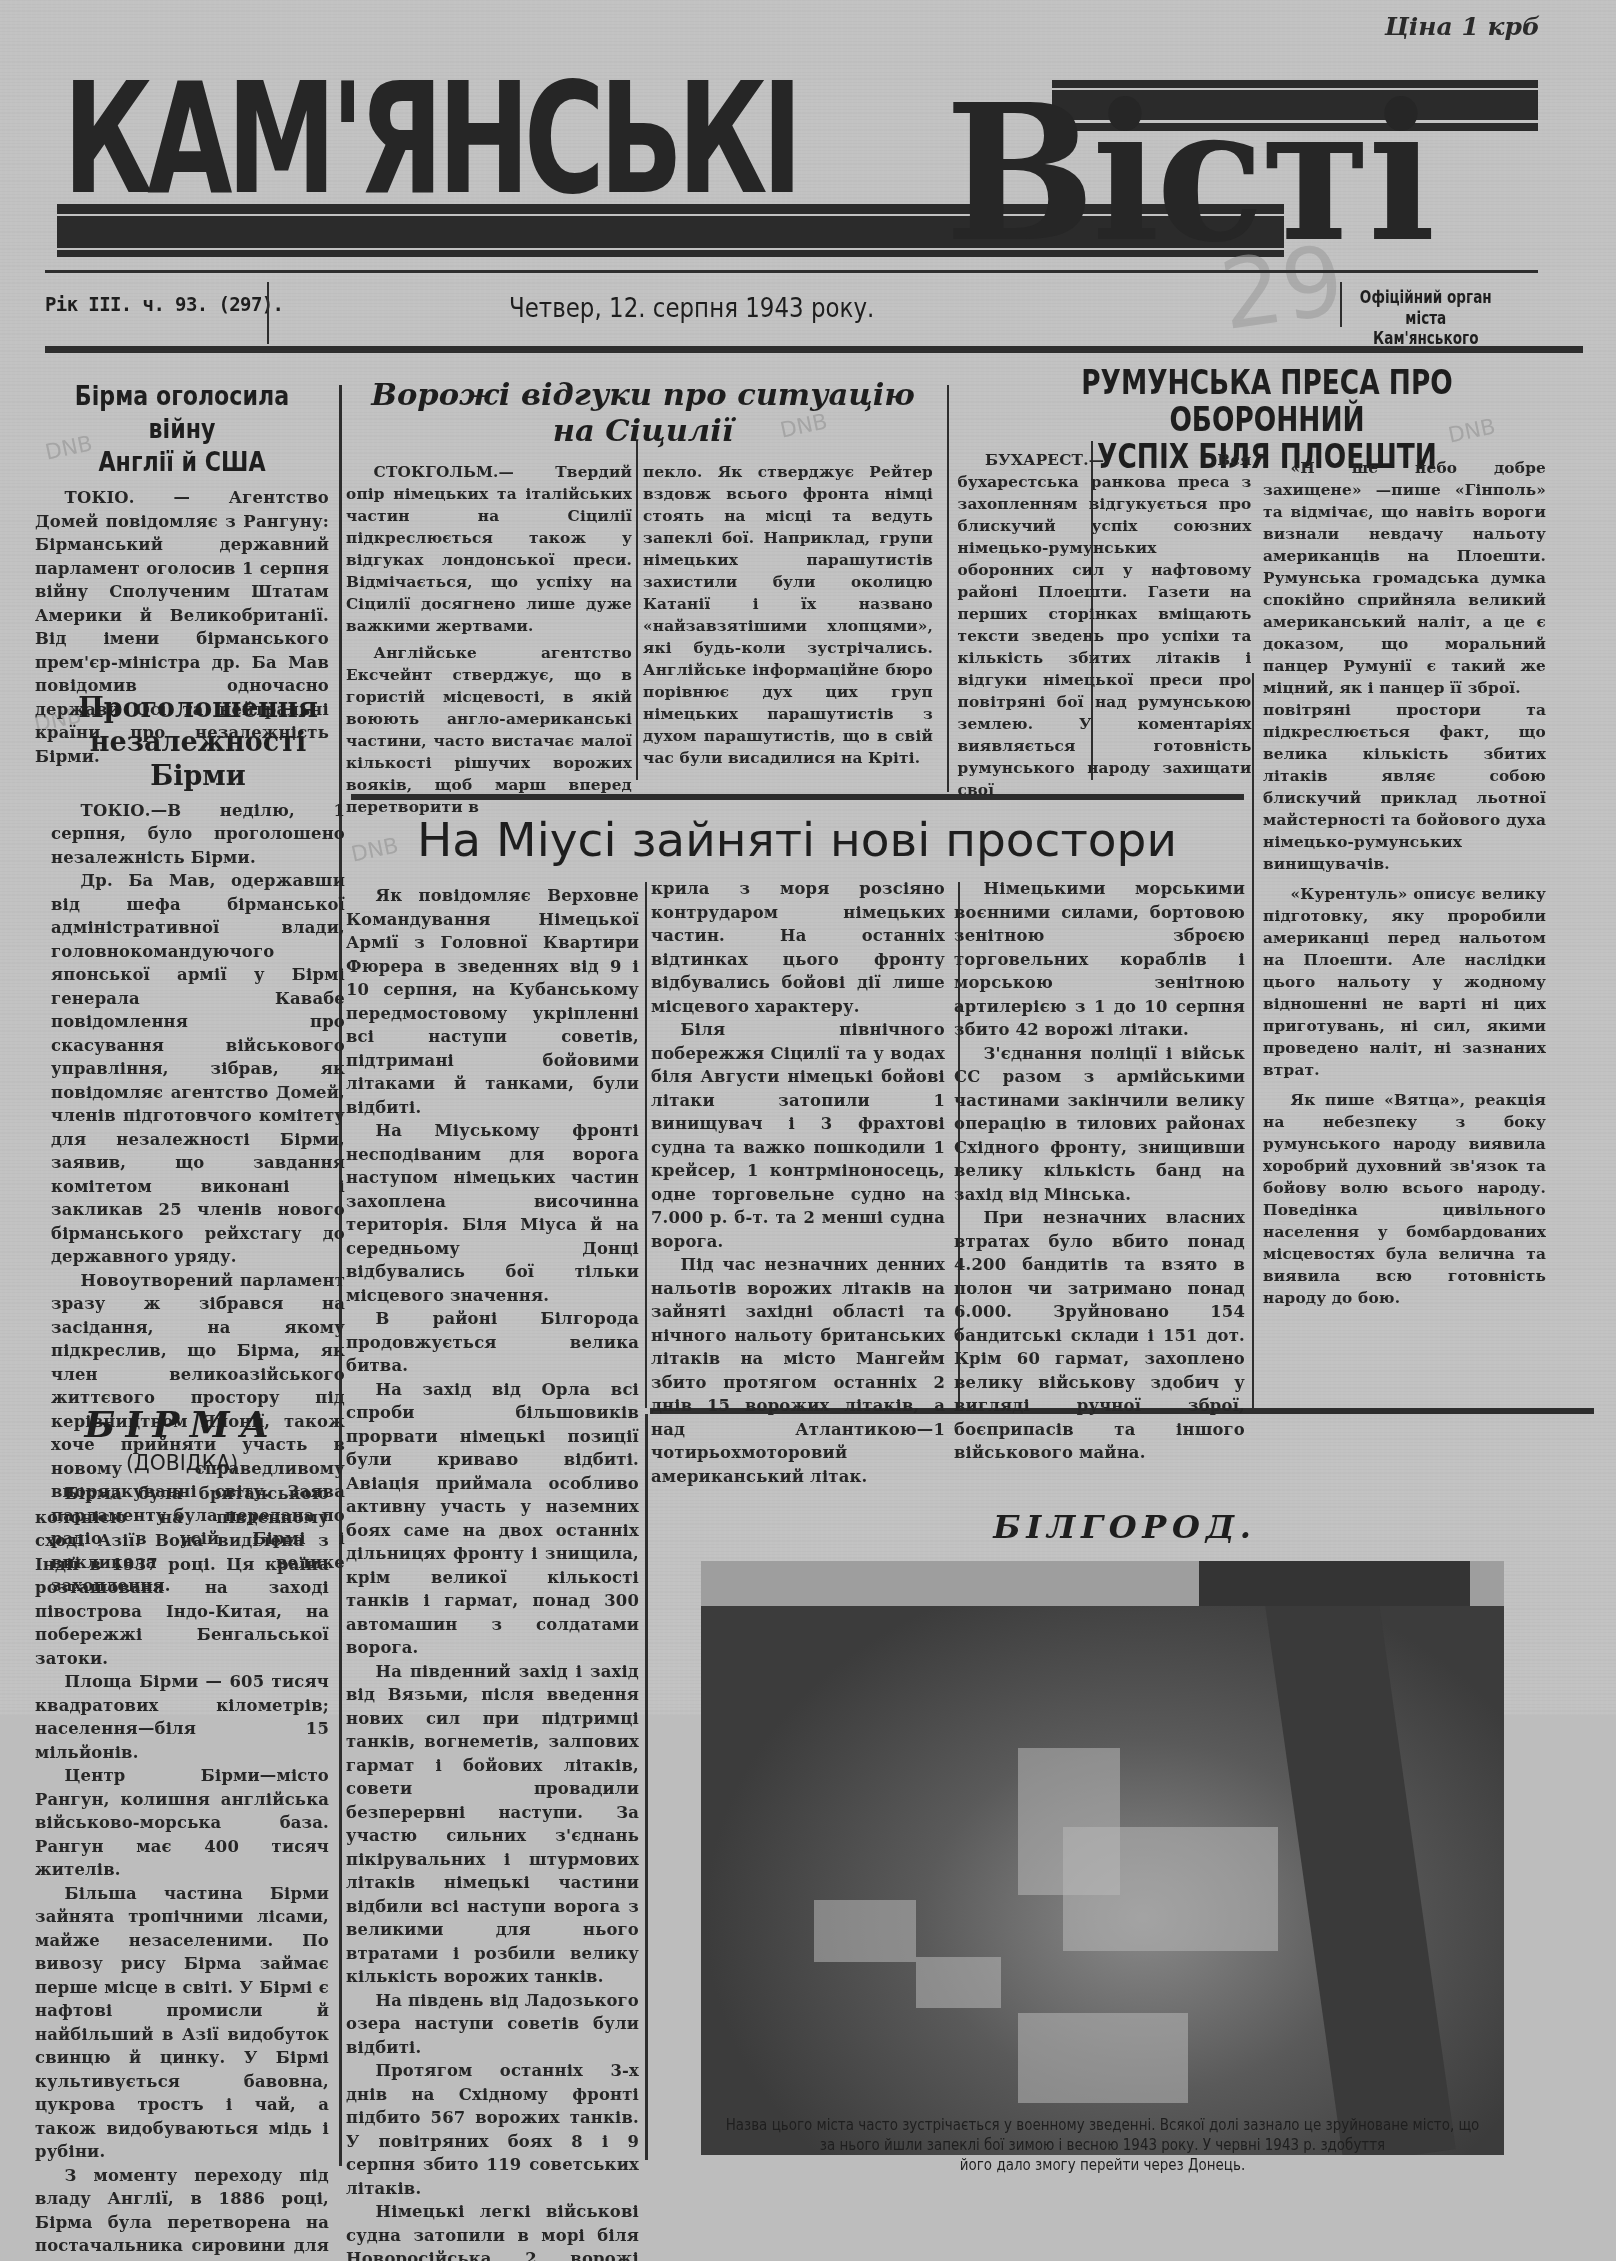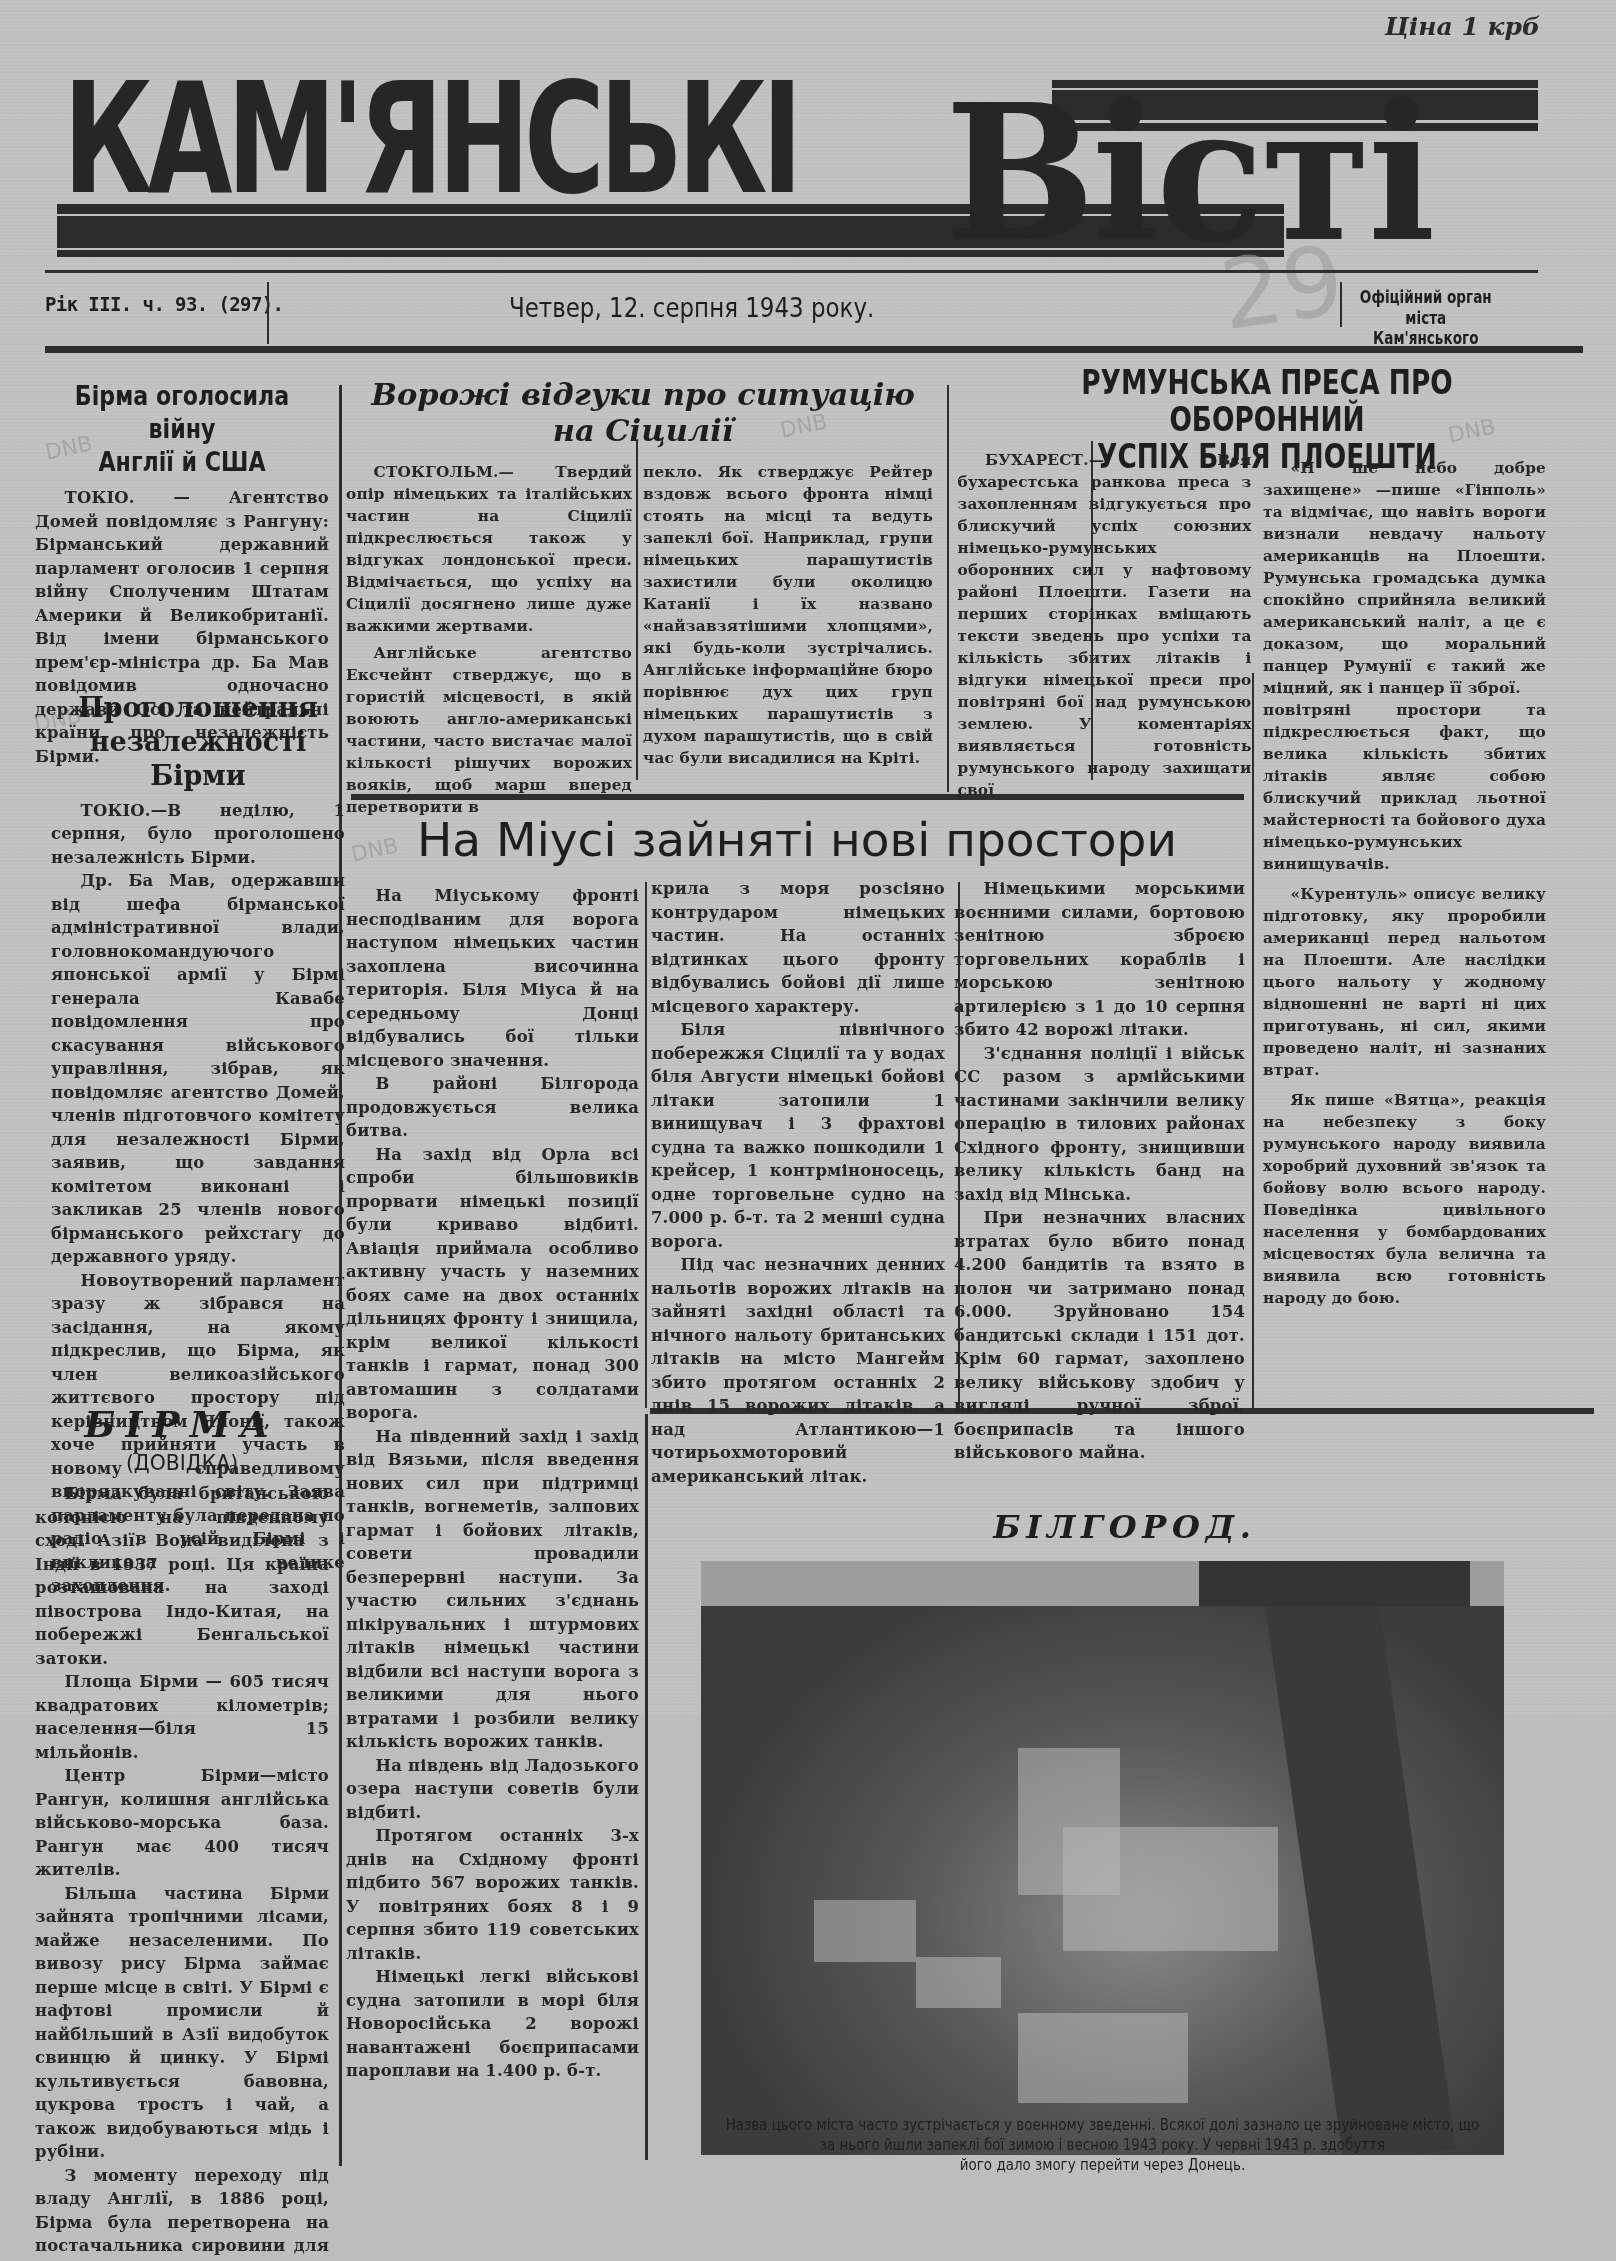"Як повідомляє Верховне Командування" p { html: none -> <p>Як повідомляє Верховне Командування Німецької Армії з Головної Квартири Фюрера в зведеннях від 9 і 10 серпня, на Кубанському передмостовому укріпленні всі наступи советів, підтримані бойовими літаками й танками, були відбиті.</p> }
